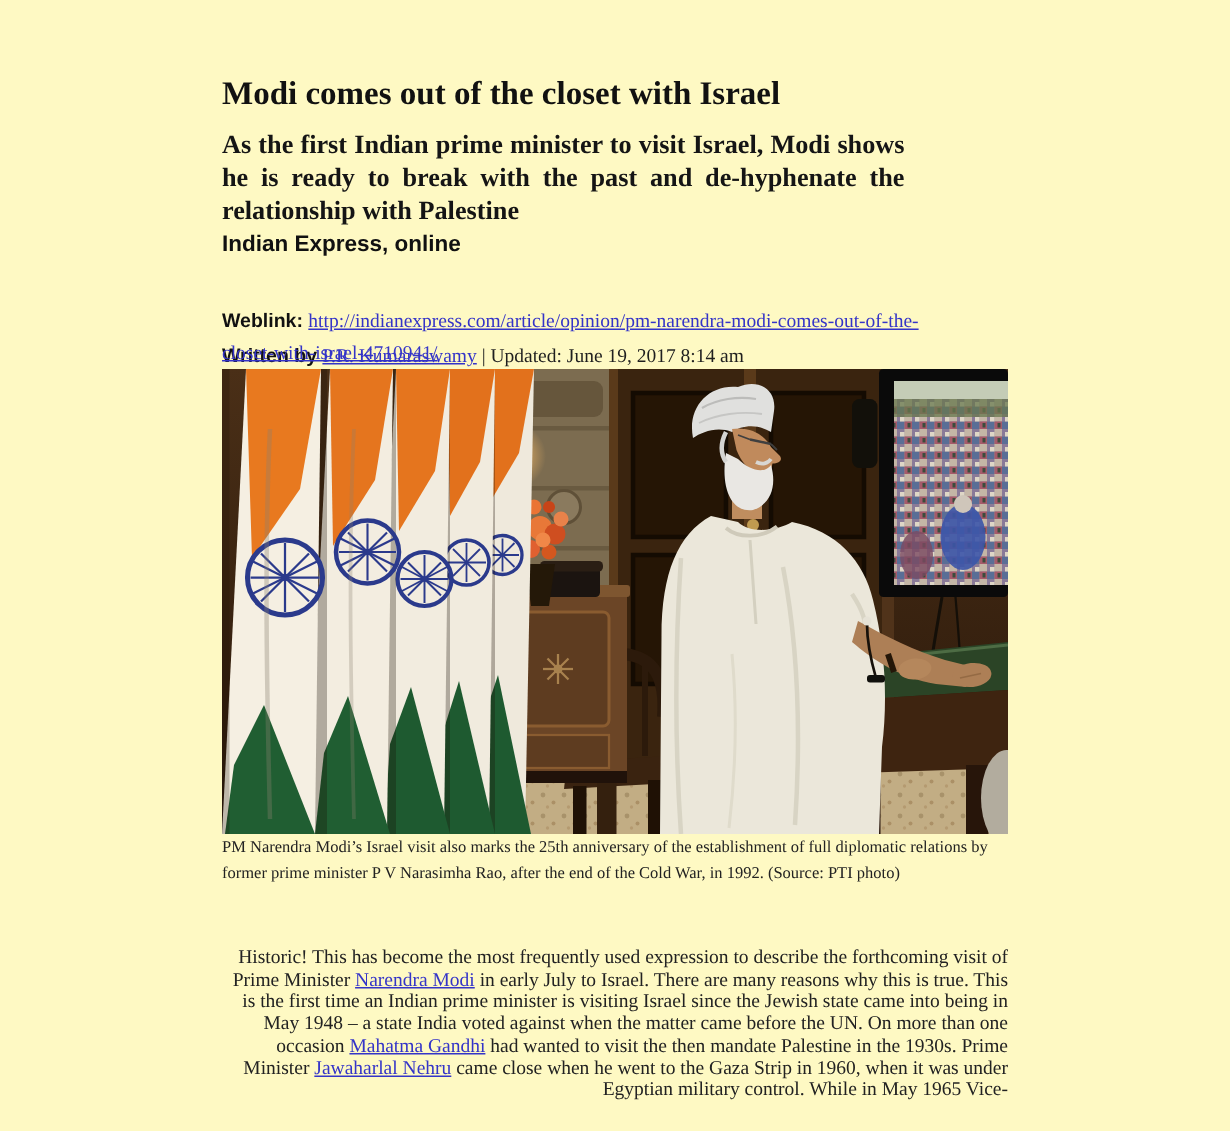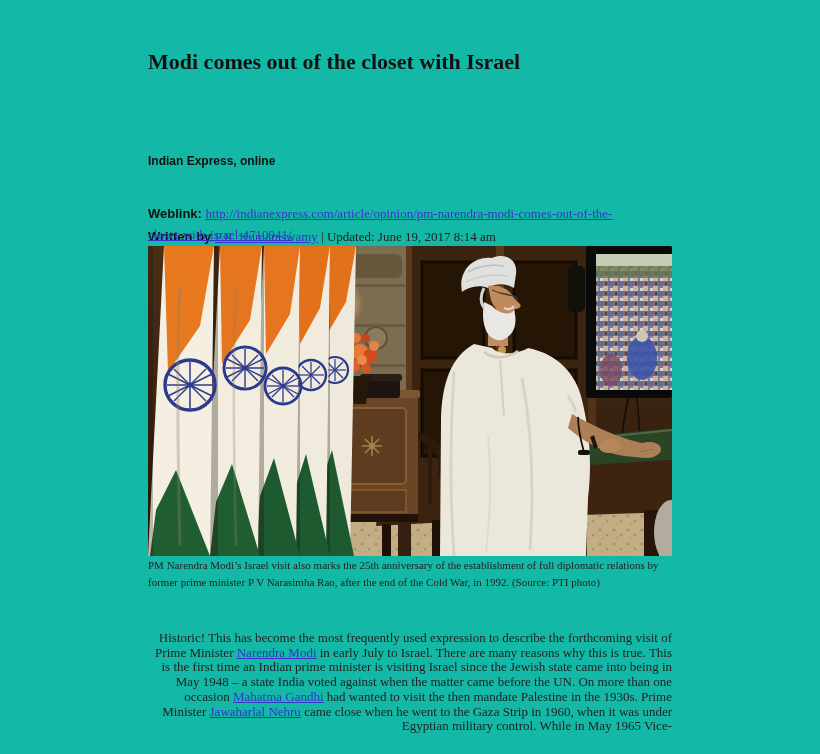"Modi comes out of the" .page { background: #14b8a6 -> #fef9c3 }
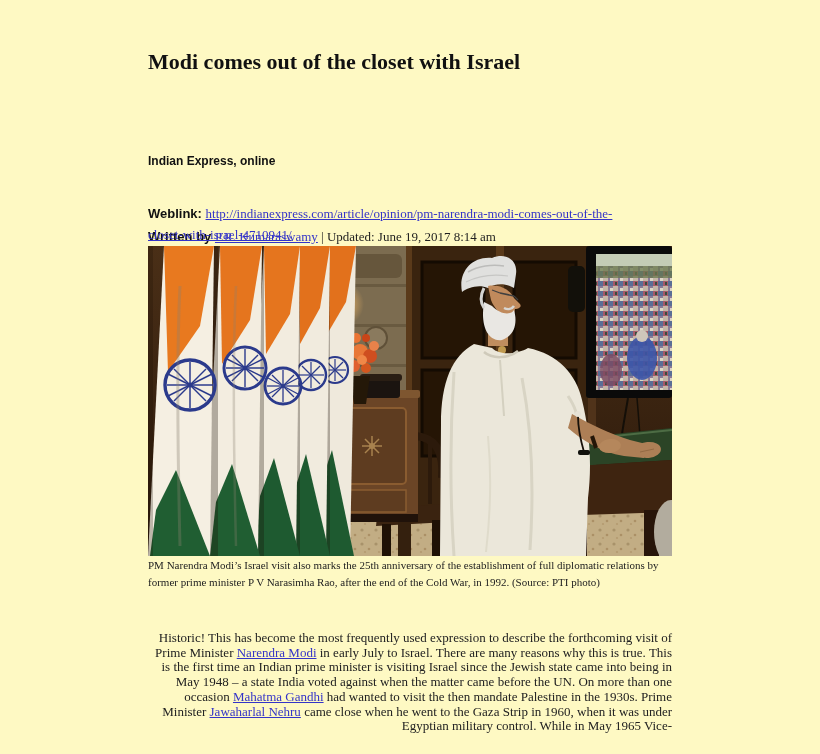"As the first Indian prime" h2.abs { html: none -> <h2>As the first Indian prime minister to visit Israel, Modi shows he is ready to break with the past and de-hyphenate the relationship with Palestine</h2> }
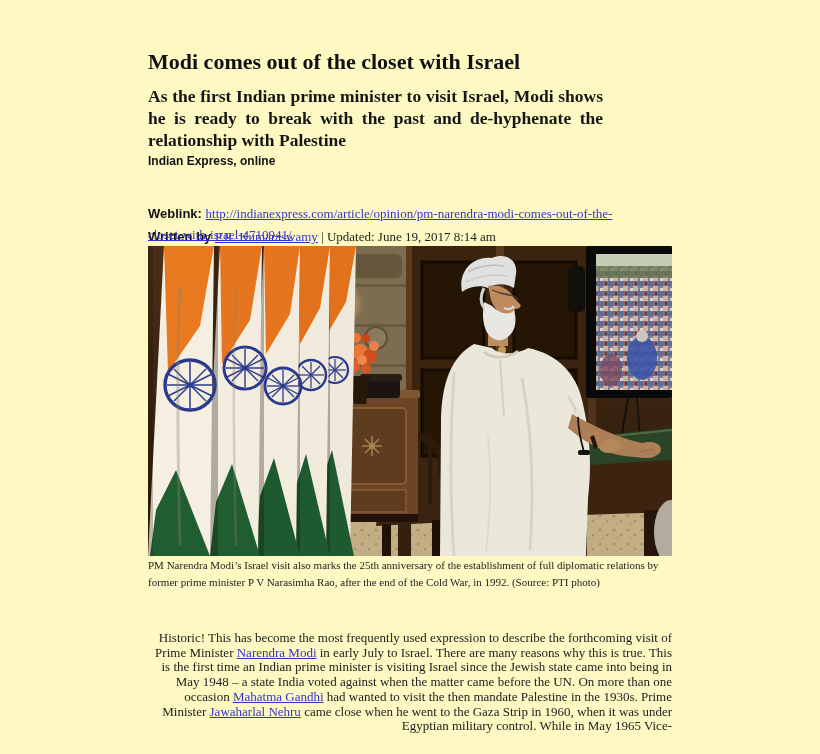"Indian Express, online" .source { font-size: 12px -> 15px }
